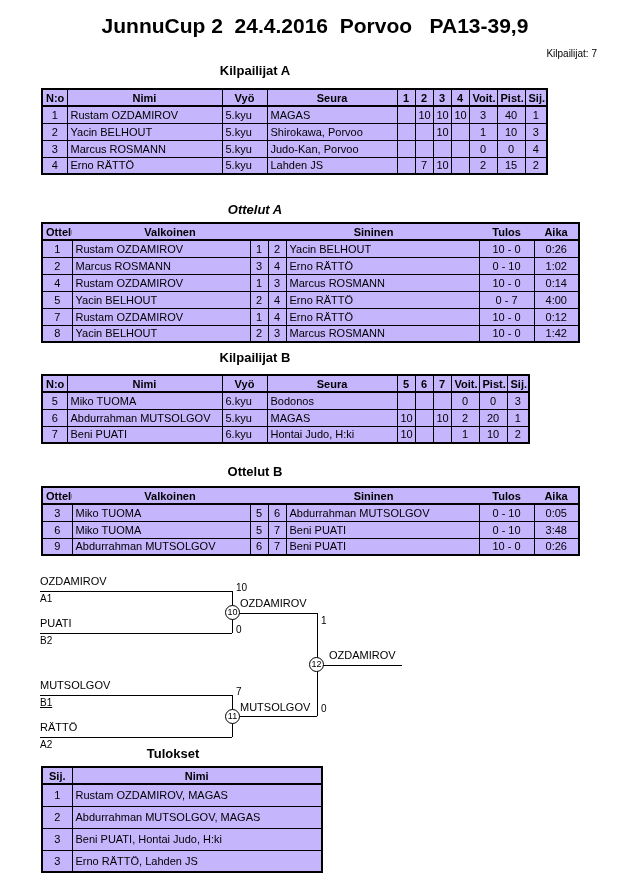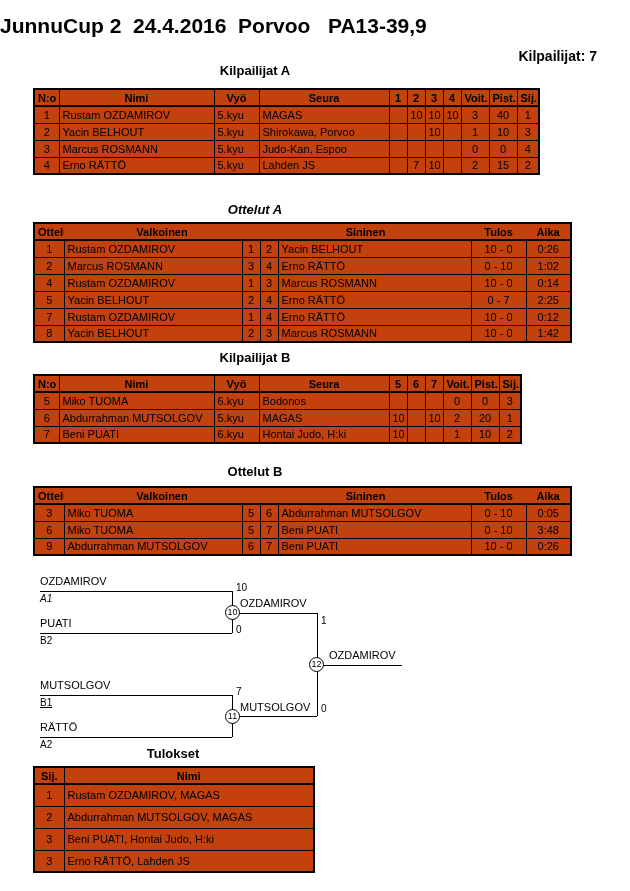"JunnuCup 2 24.4.2016 Porvoo PA13-39,9" .title { text-align: left -> center }
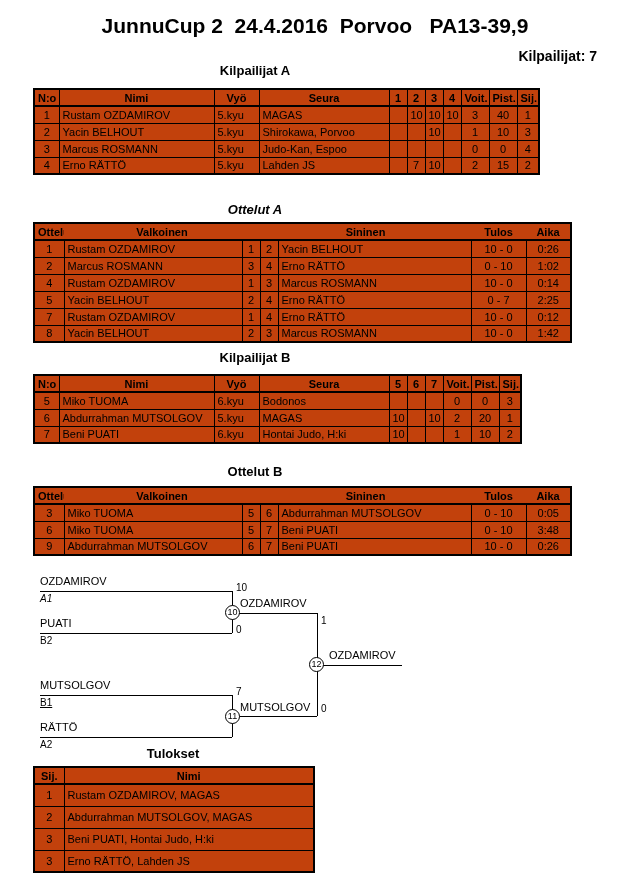"Kilpailijat: 7" .count { font-size: 14px -> 10px; font-weight: bold -> normal }
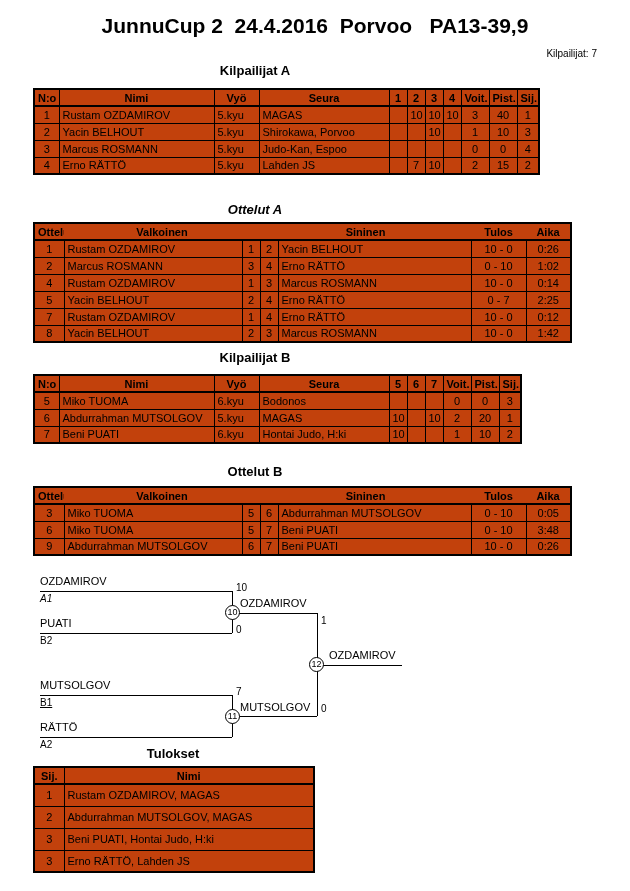"N:o" table { background: #c2410c -> #c4b5fd; margin-left: none -> 8px }
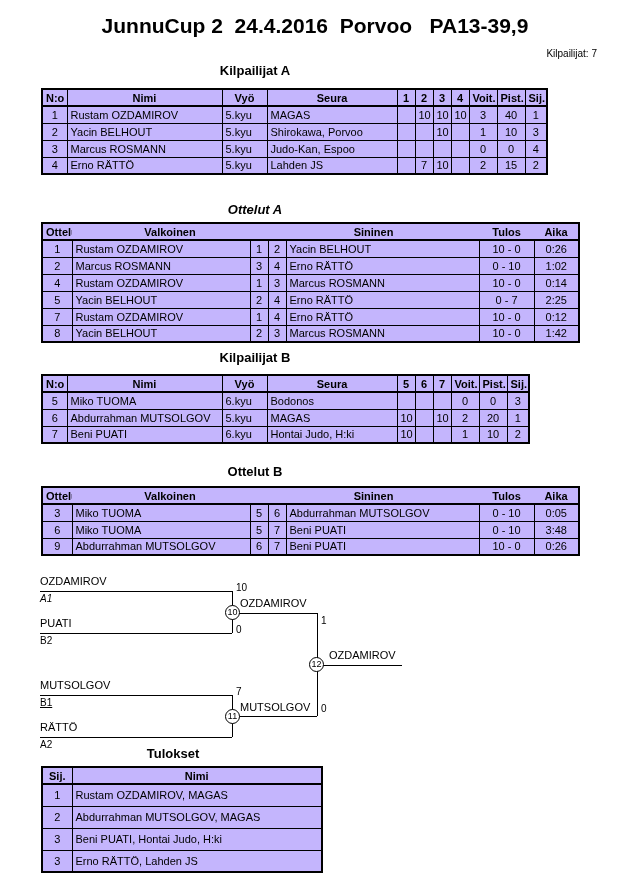"Judo-Kan, Espoo" td.l { text: Espoo -> Porvoo }
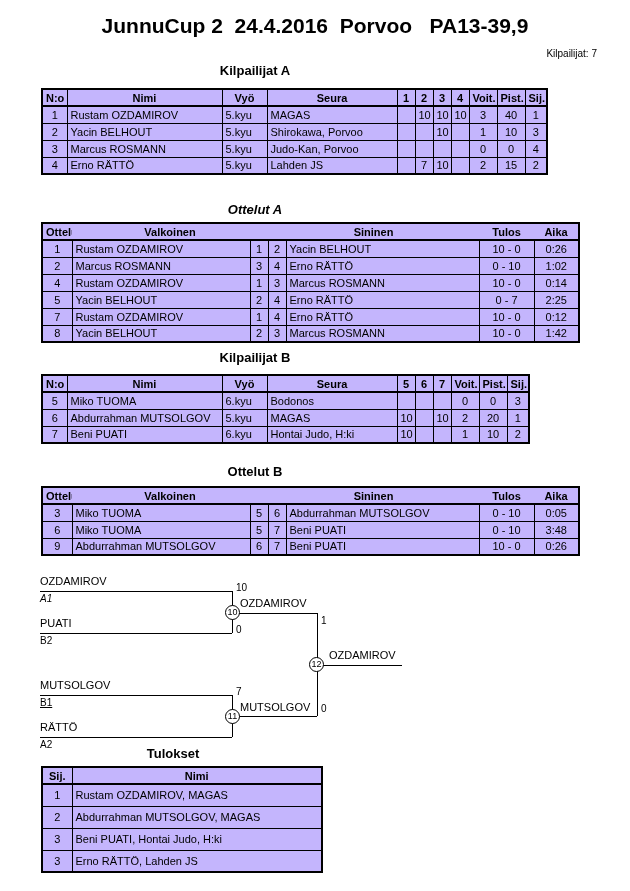"2:25" td.c { text: 2:25 -> 4:00 }
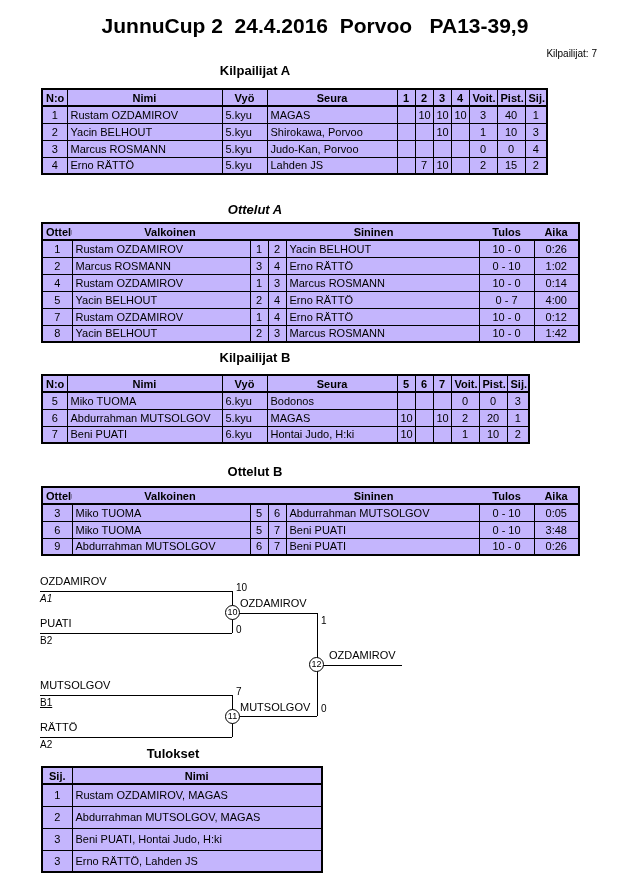"A1" span.bseed { font-style: italic -> none }
